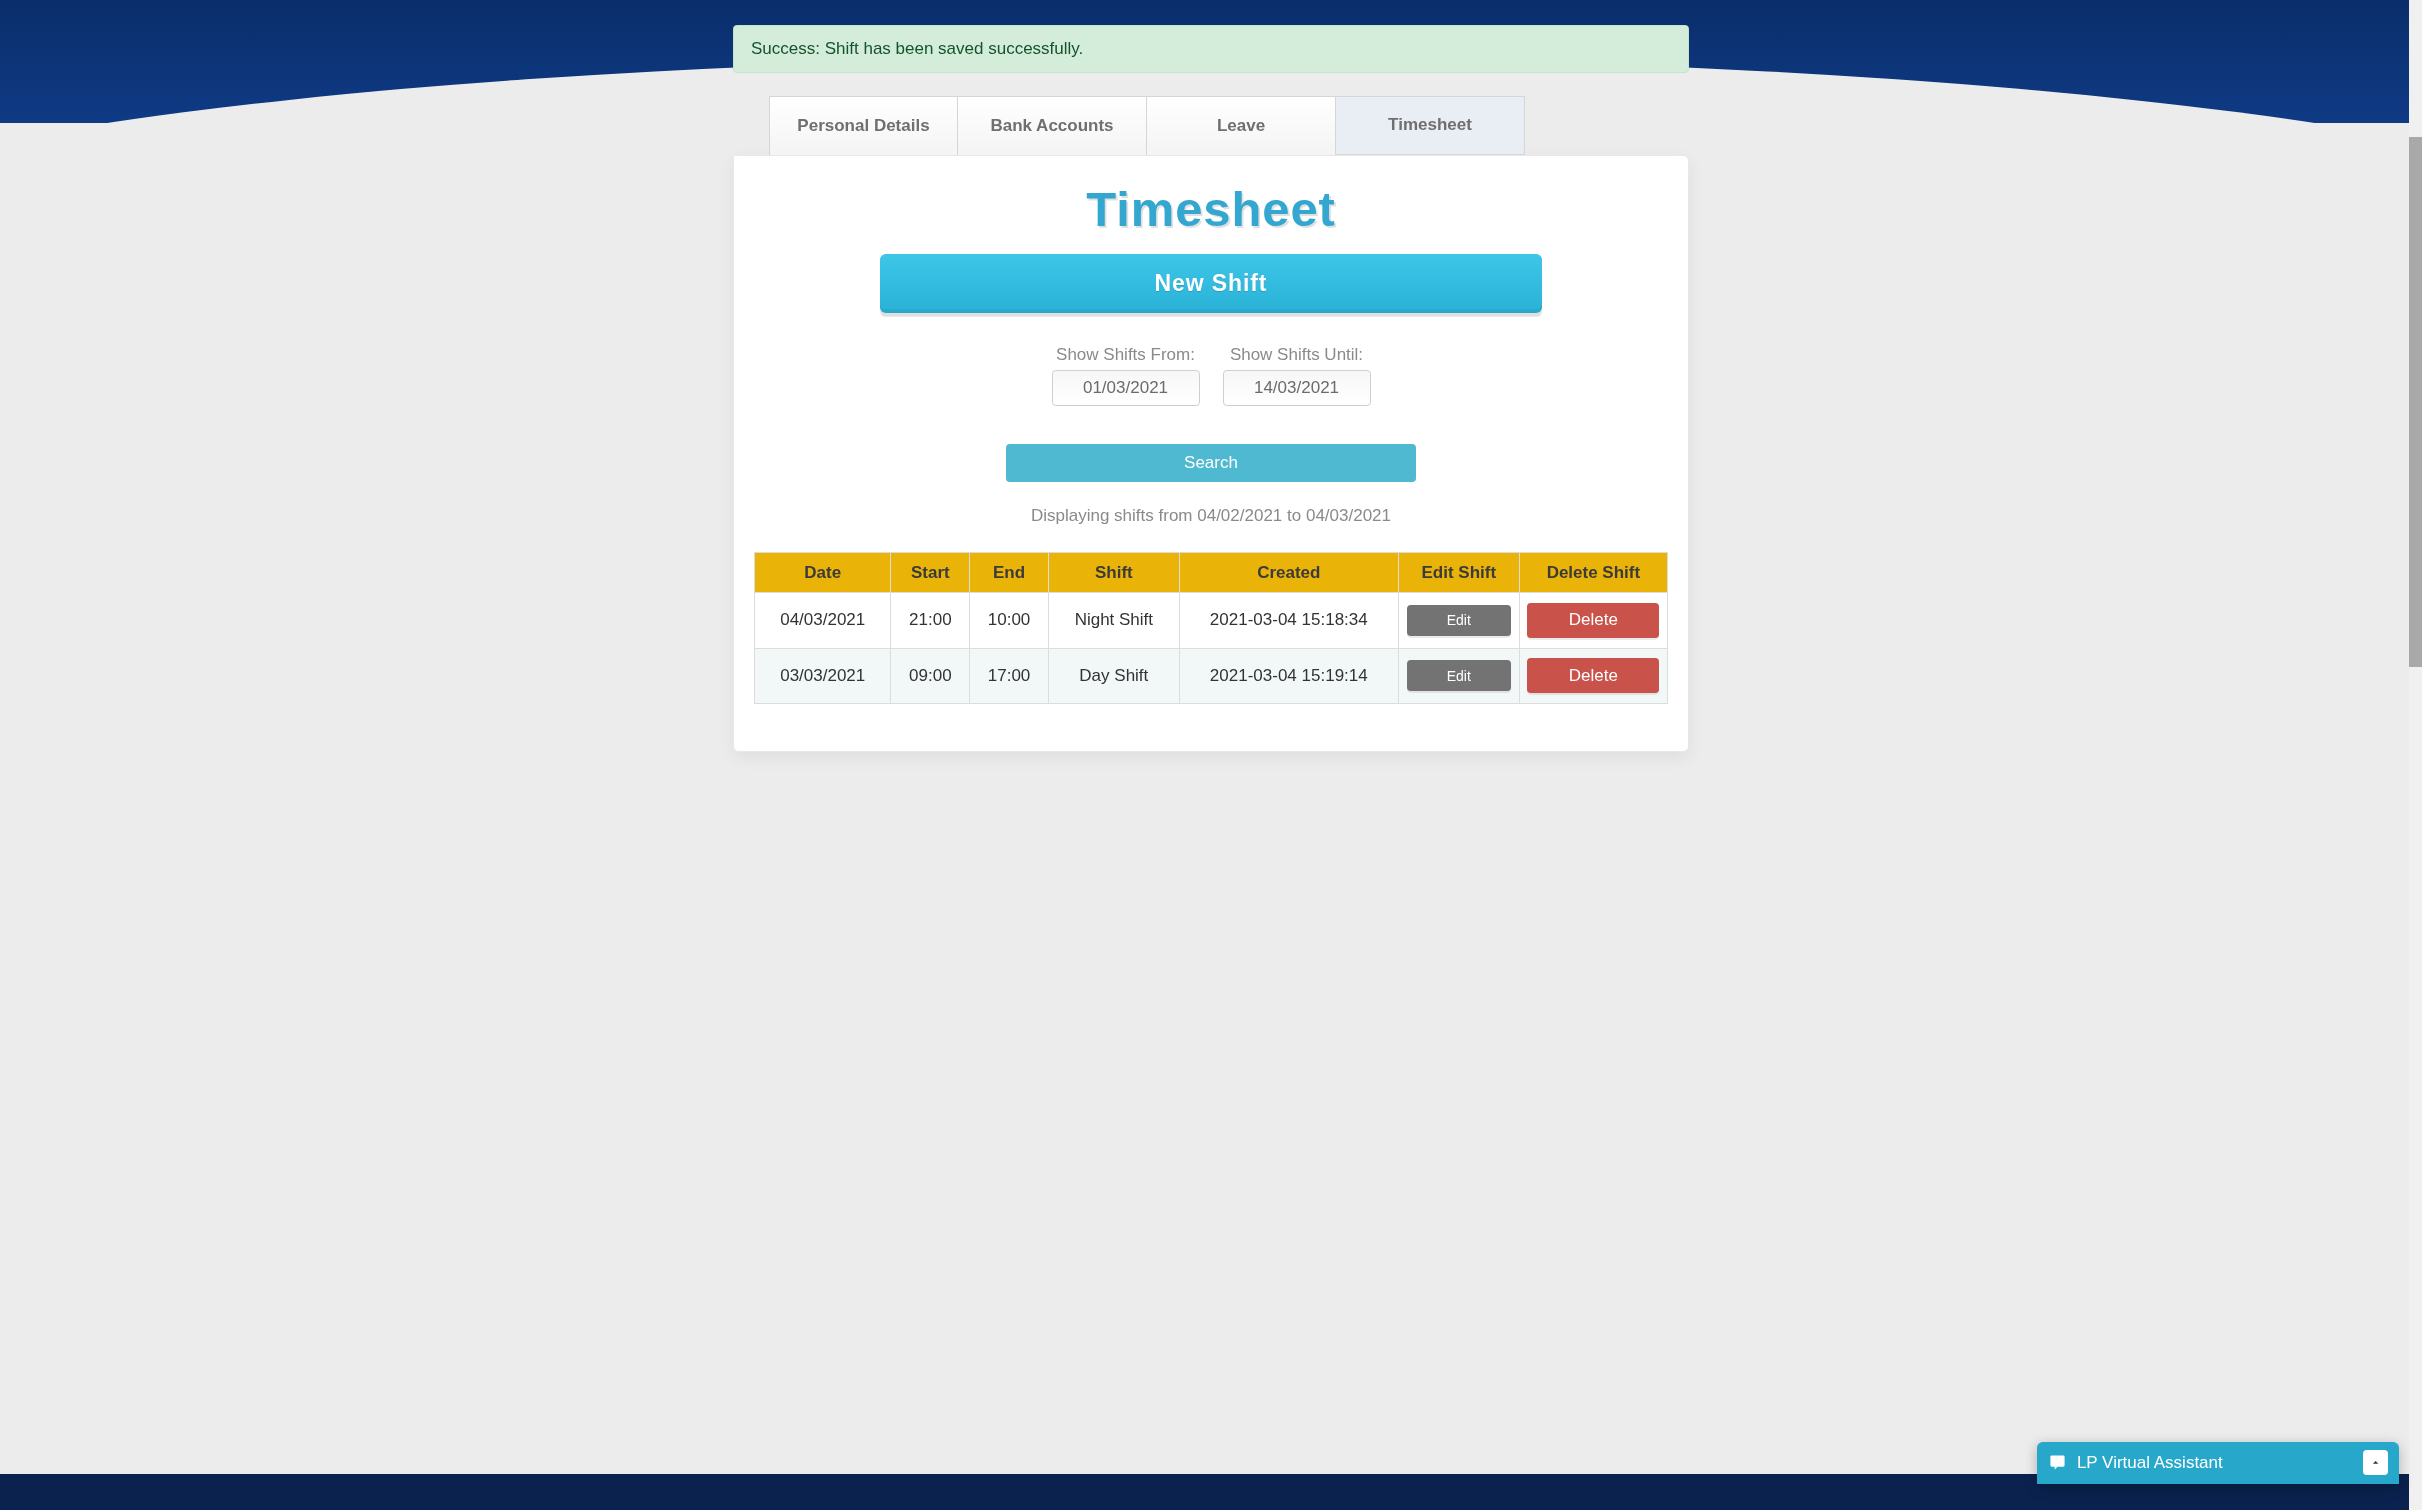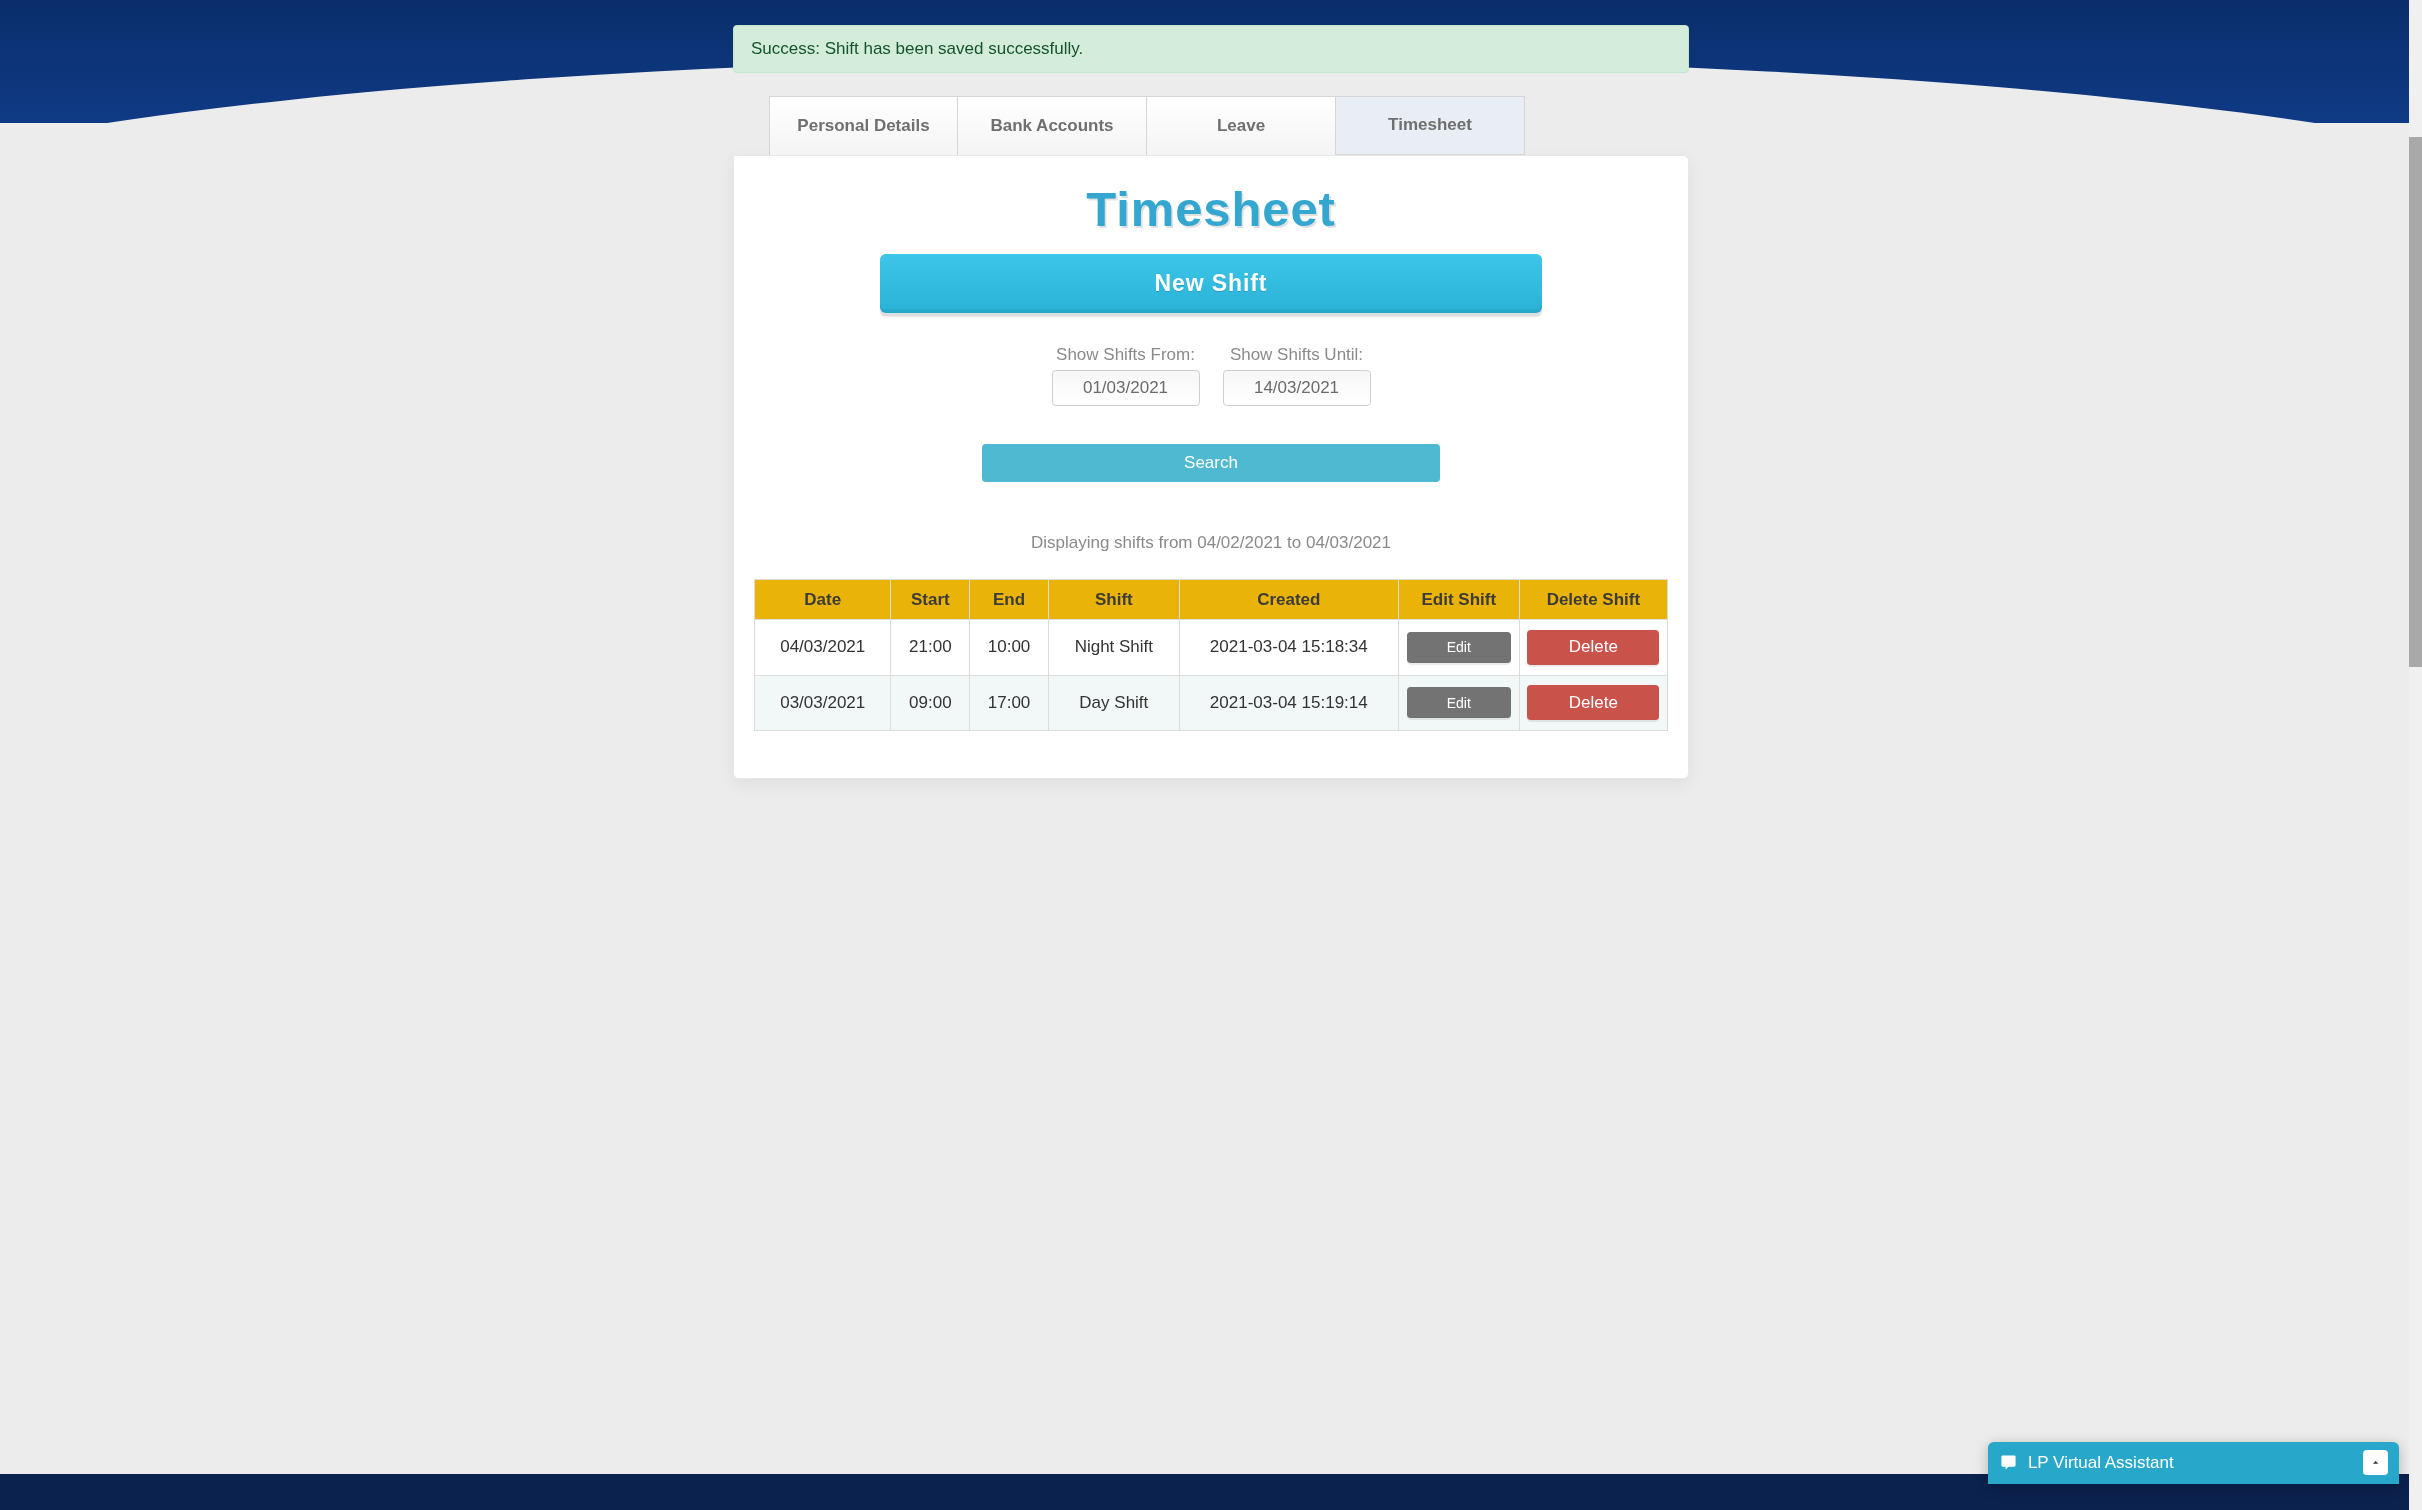"Search" .btn-search { margin: 0 auto 51px auto -> 0 auto 24px auto; width: 458px -> 410px }
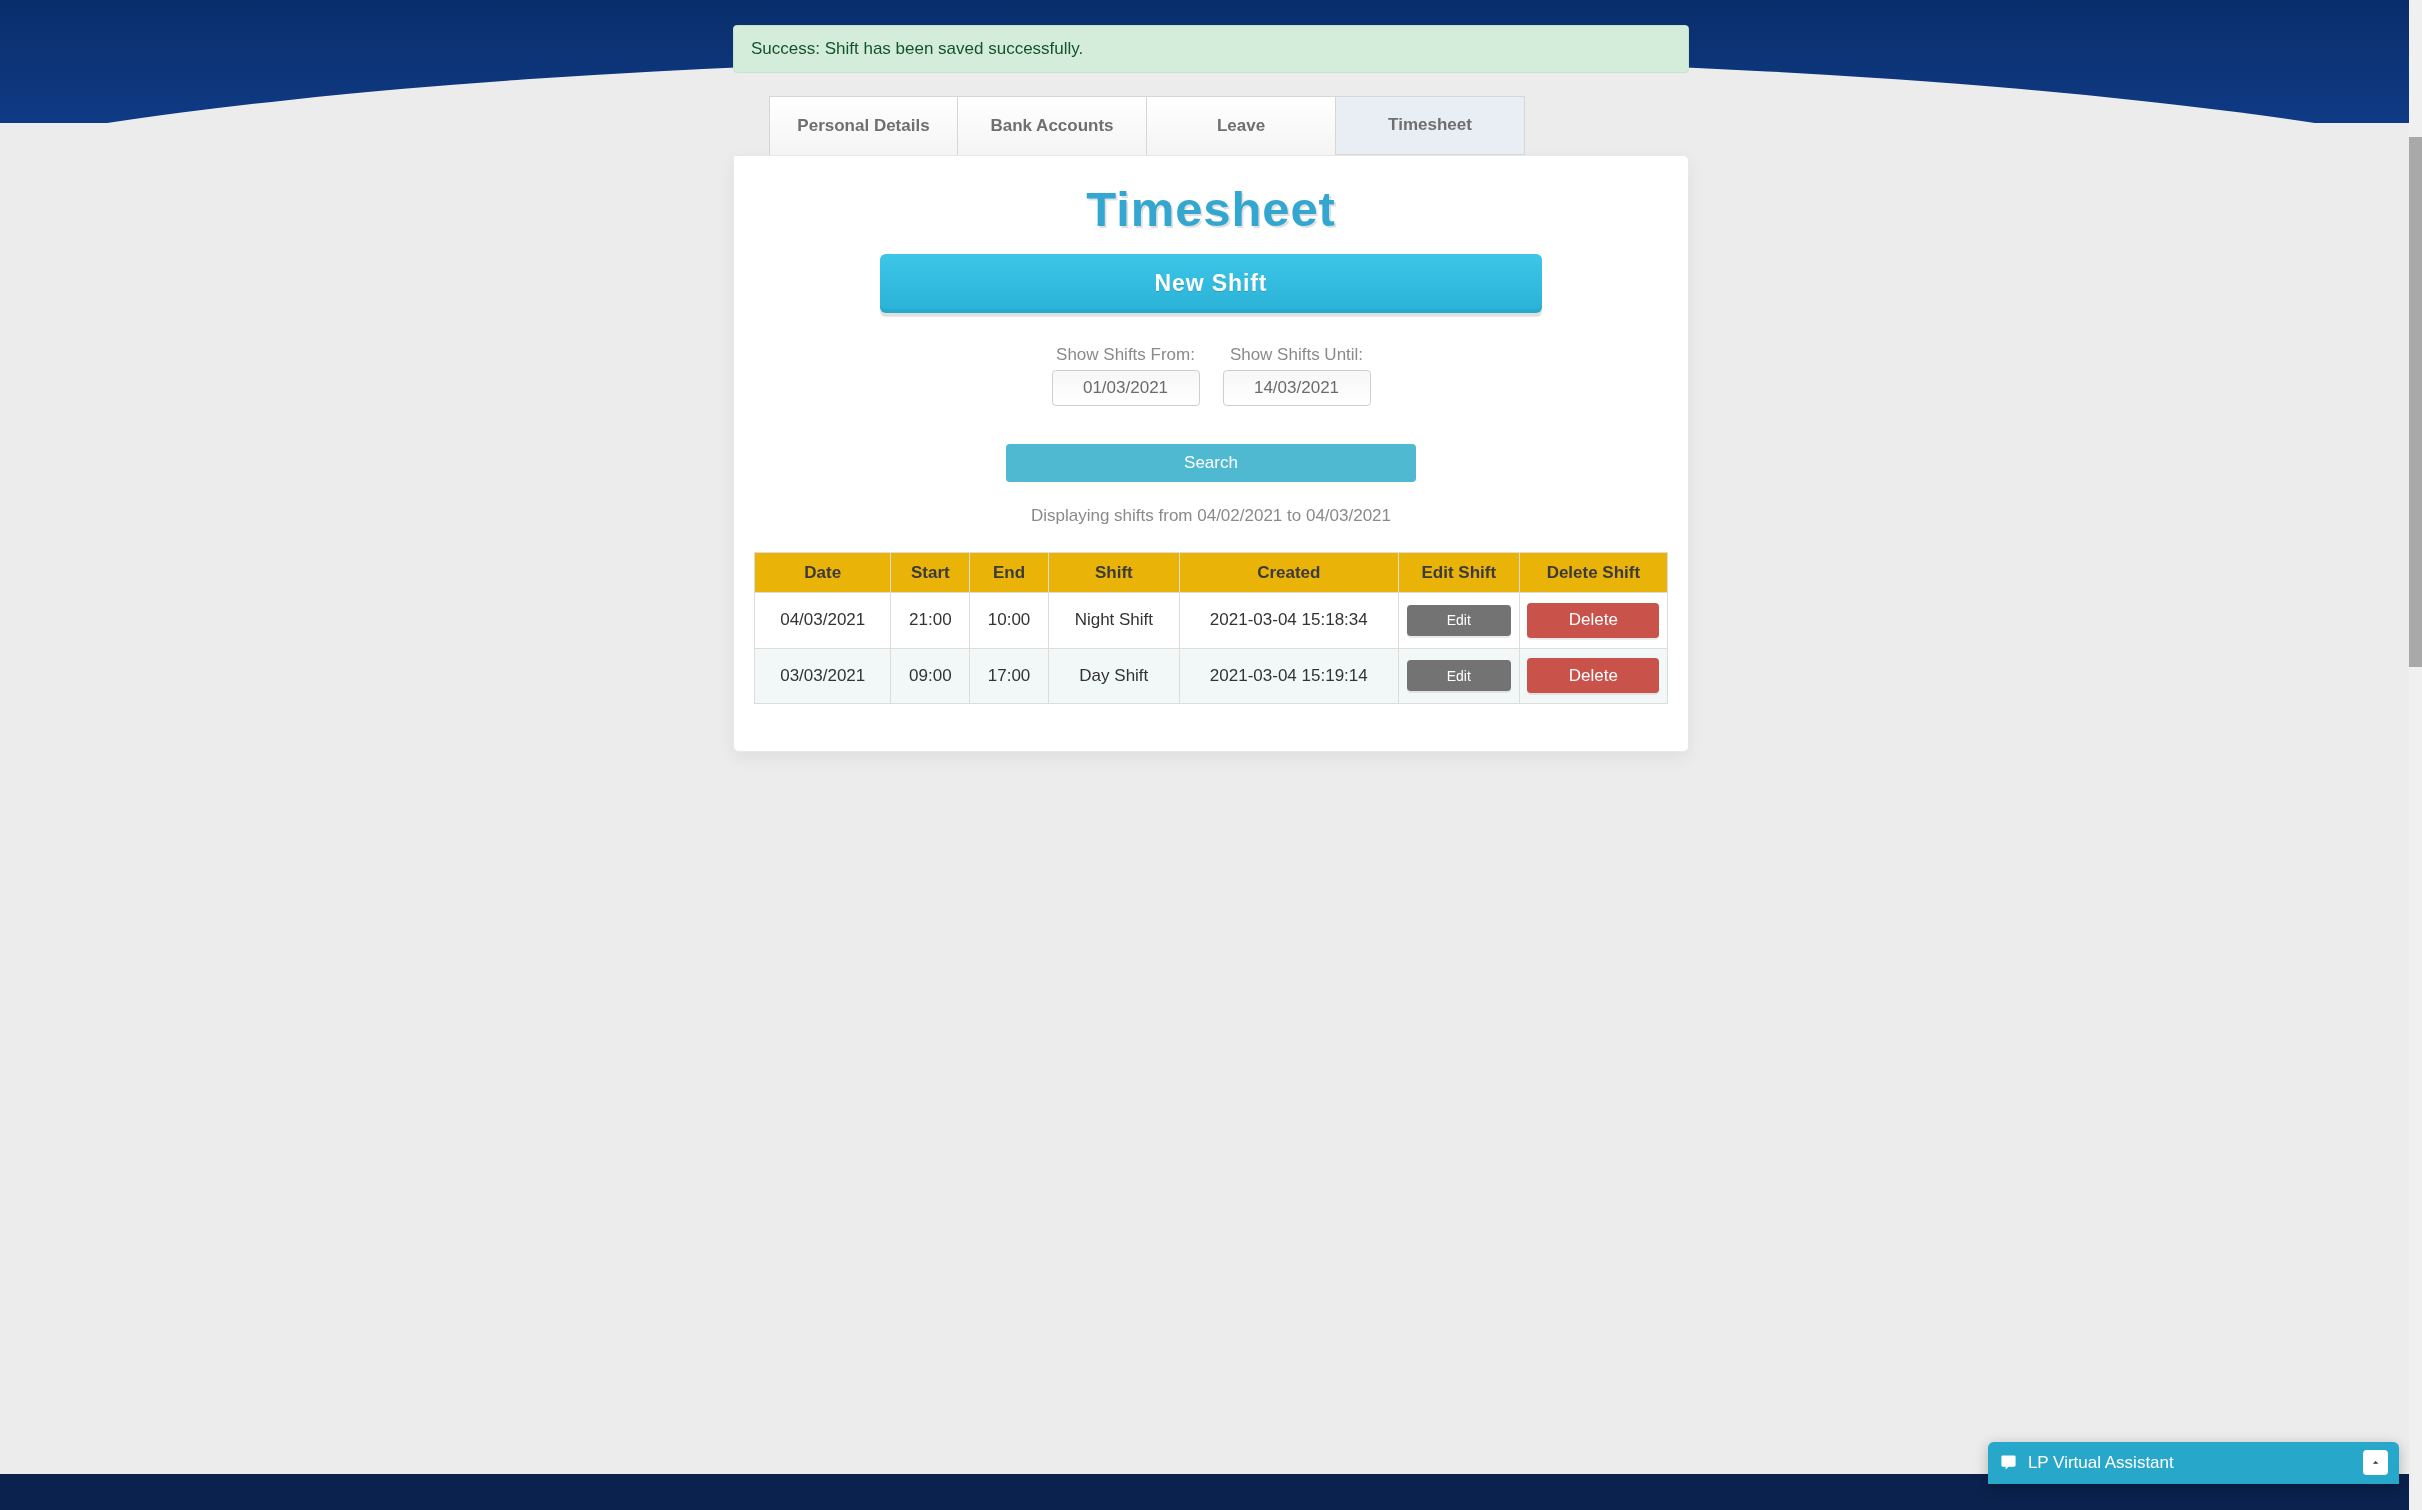"LP Virtual Assistant" .assistant-bar { width: 411px -> 362px }
